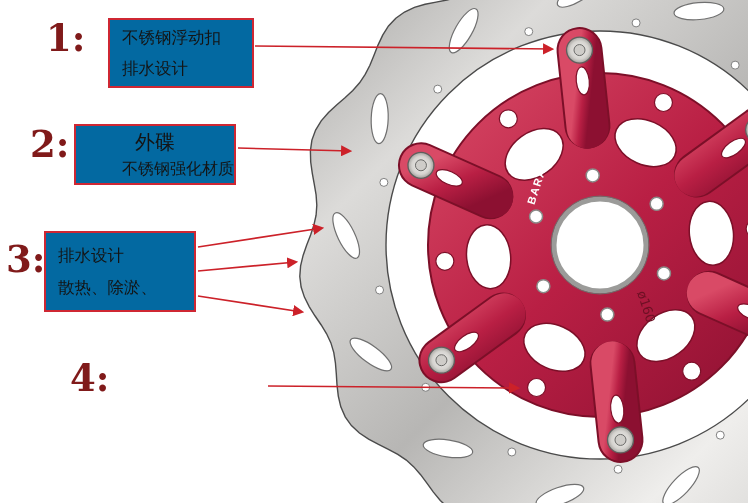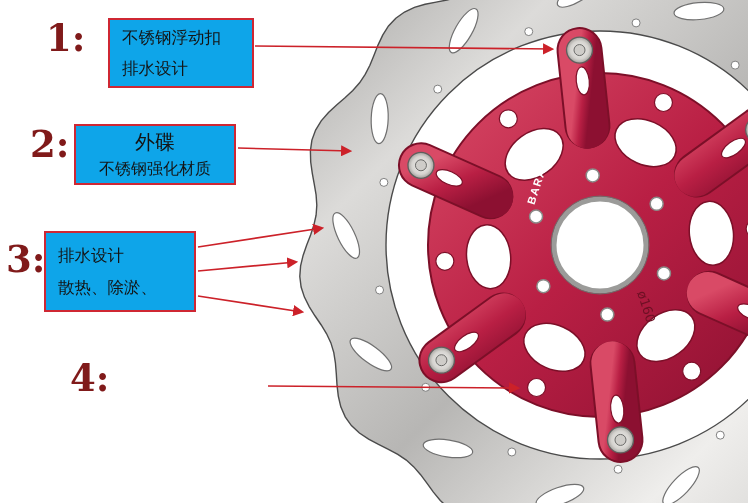"不锈钢浮动扣" .callout-box { background: #0ea5e9 -> #0369a1 }
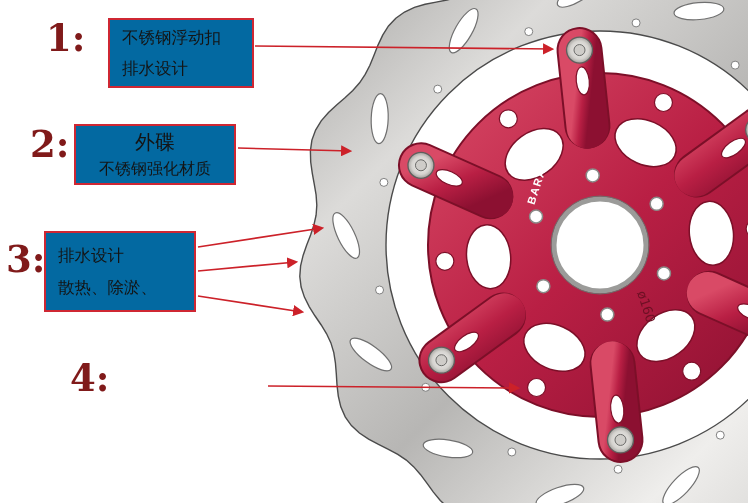"不锈钢强化材质" .callout-box .sub { text-align: center -> right }
